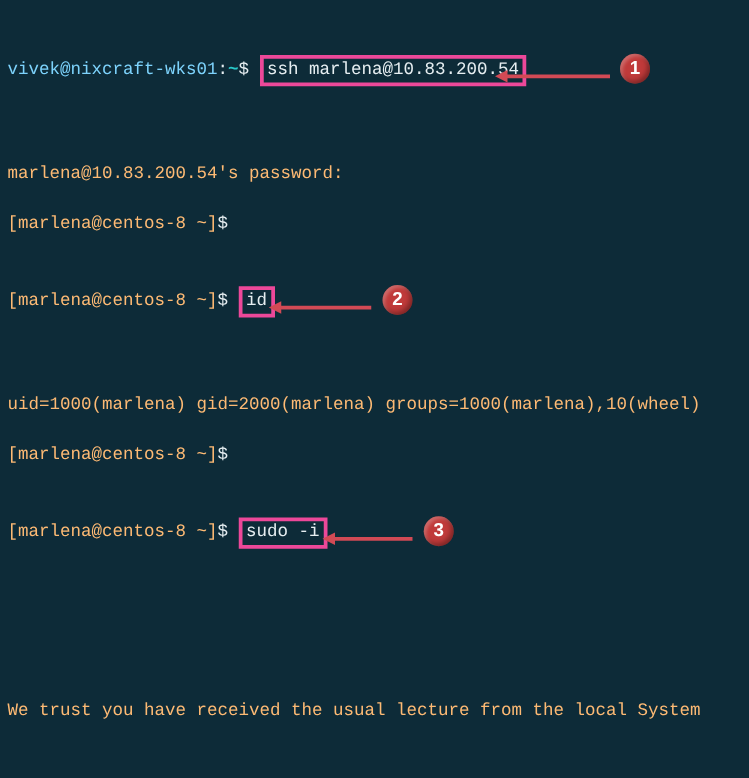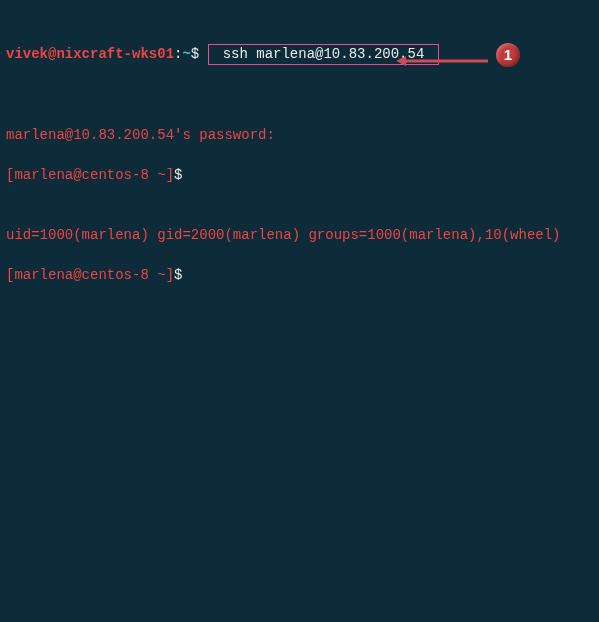"vivek@nixcraft-wks01" .g { color: #ef4444 -> #7dd3fc; font-weight: bold -> normal }
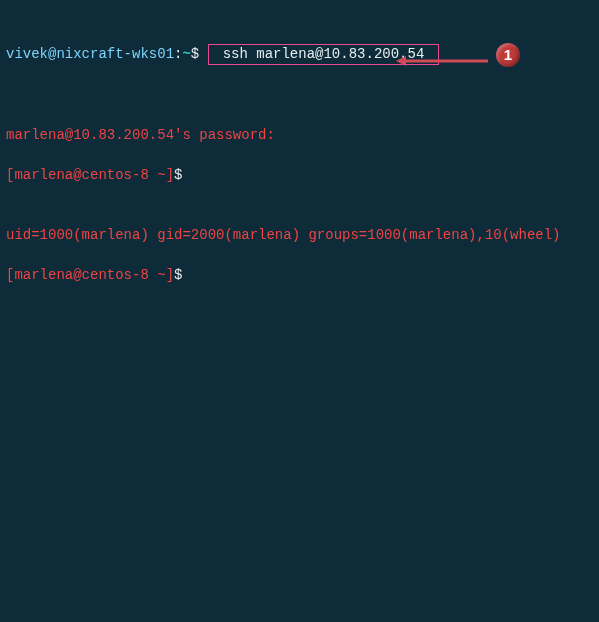"ssh marlena@10.83.200.54" .box { border: 1px solid #ec4899 -> 3px solid #ec4899; padding: 0 14px -> 0 3px }
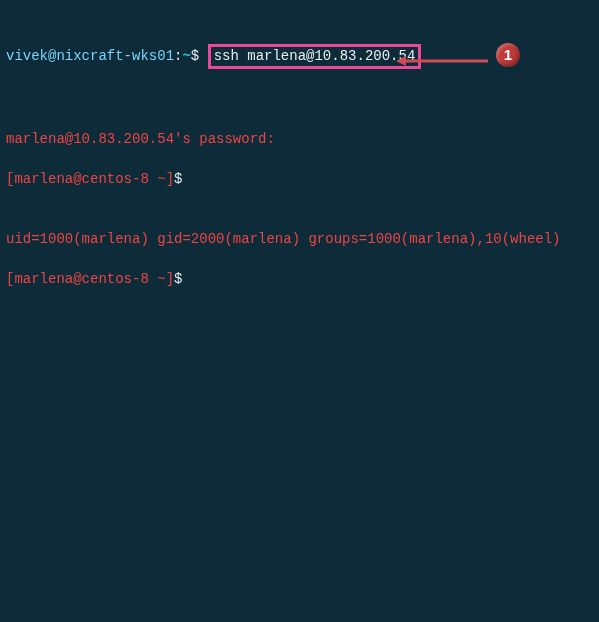"marlena@10.83.200.54's password:" .d { color: #ef4444 -> #fdba74 }
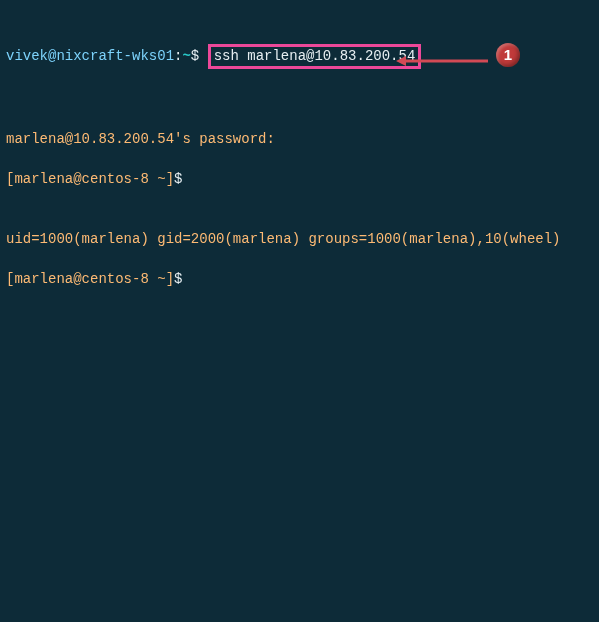"[marlena@centos-8 ~]$ id" div.row { html: none -> <div><span>[marlena@centos-8 ~]</span><span>$ </span><span>id</span> <svg> <line></line> <polygon></polygon> </svg> <span>2</span> </div> }
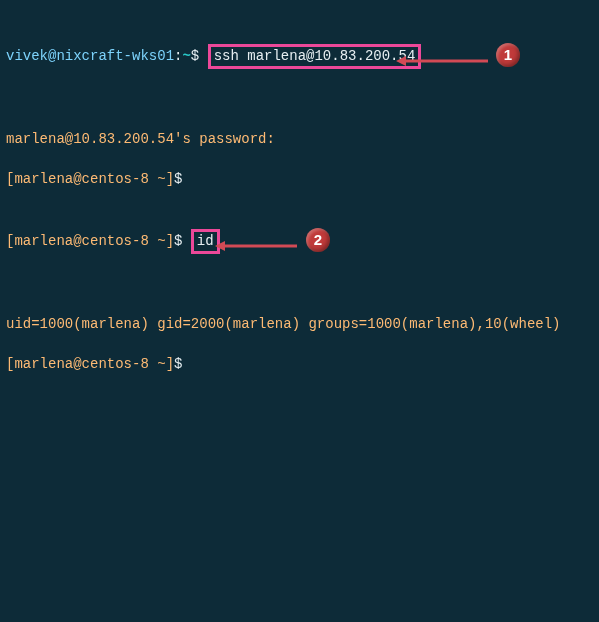"[marlena@centos-8 ~]$ sudo -i" div.row { html: none -> <div><span>[marlena@centos-8 ~]</span><span>$ </span><span>sudo -i</span> <svg> <line></line> <polygon></polygon> </svg> <span>3</span> </div> }
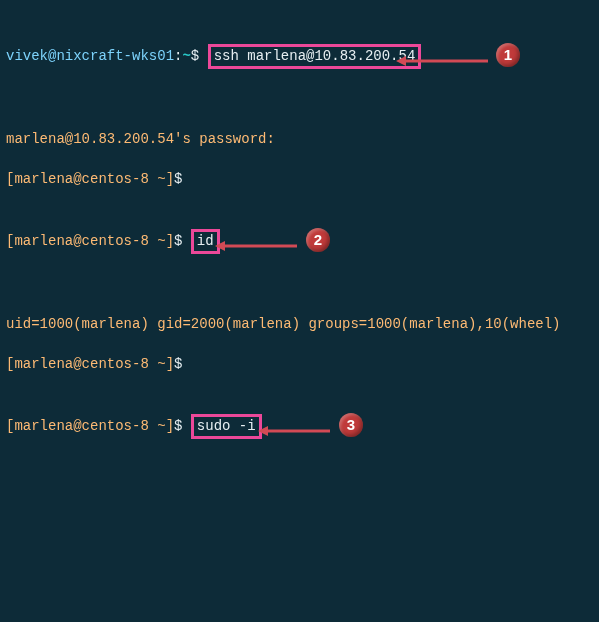"We trust you have received" div.row { html: none -> <div>We trust you have received the usual lecture from the local System</div> }
